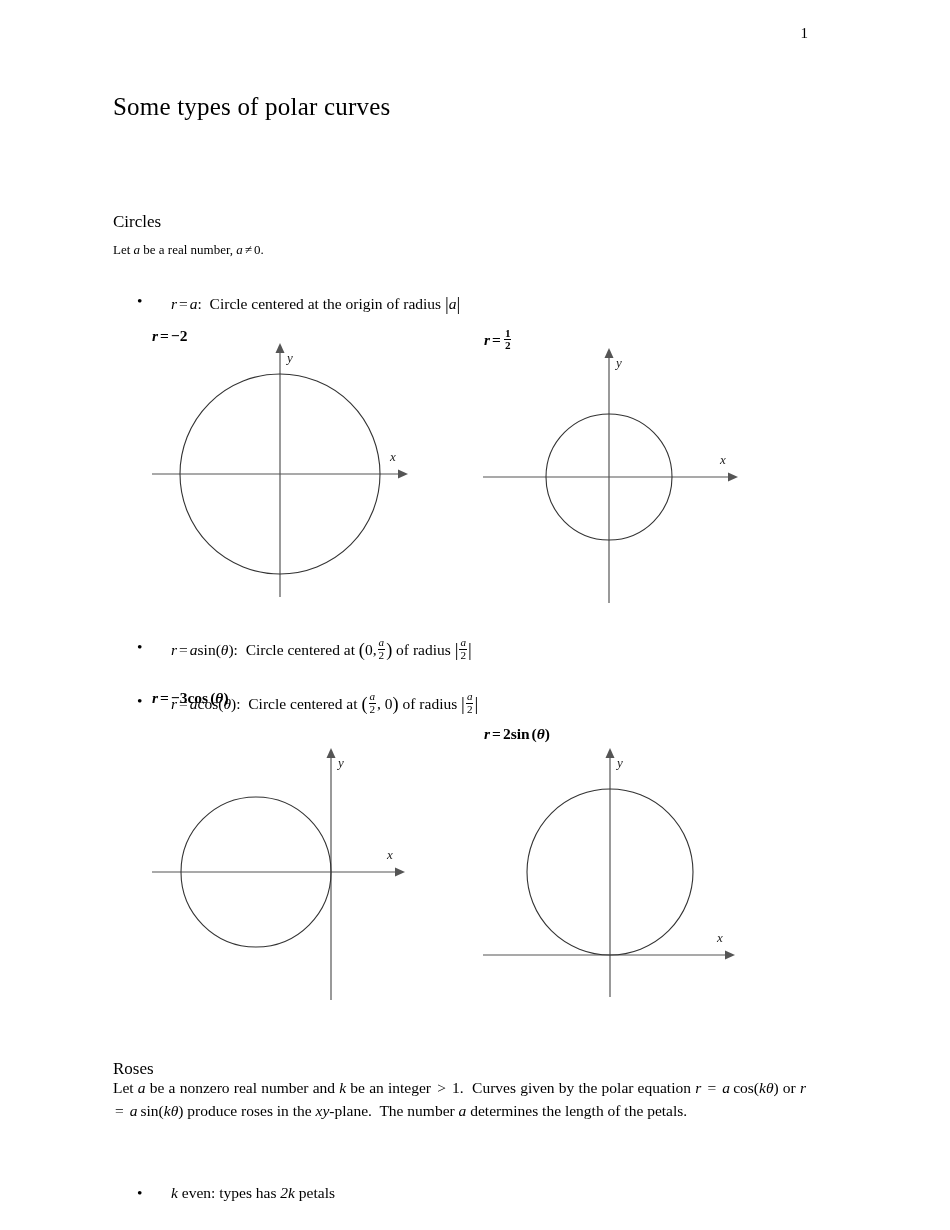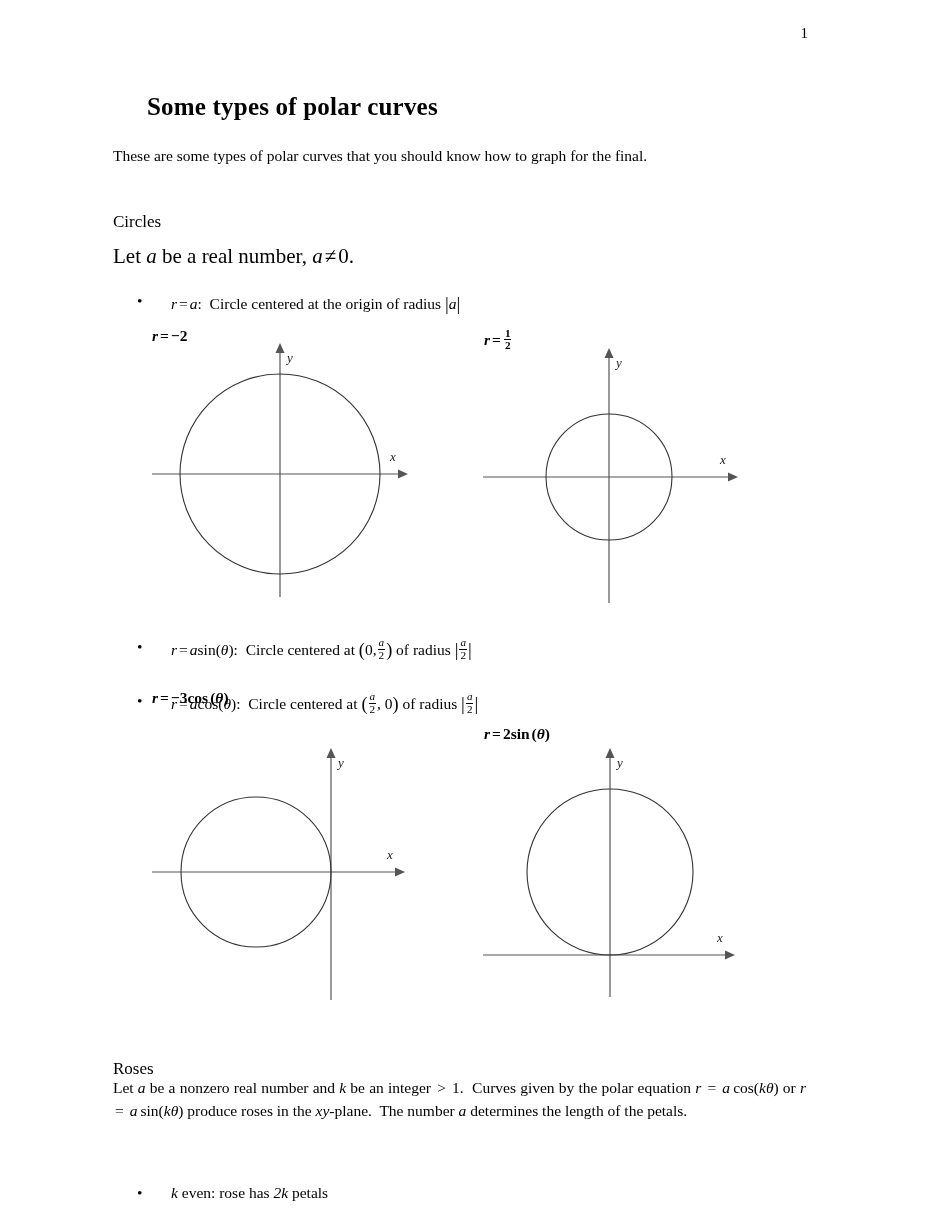"Some types of polar curves" .doc-title { font-weight: bold -> normal; margin-left: 34px -> none }
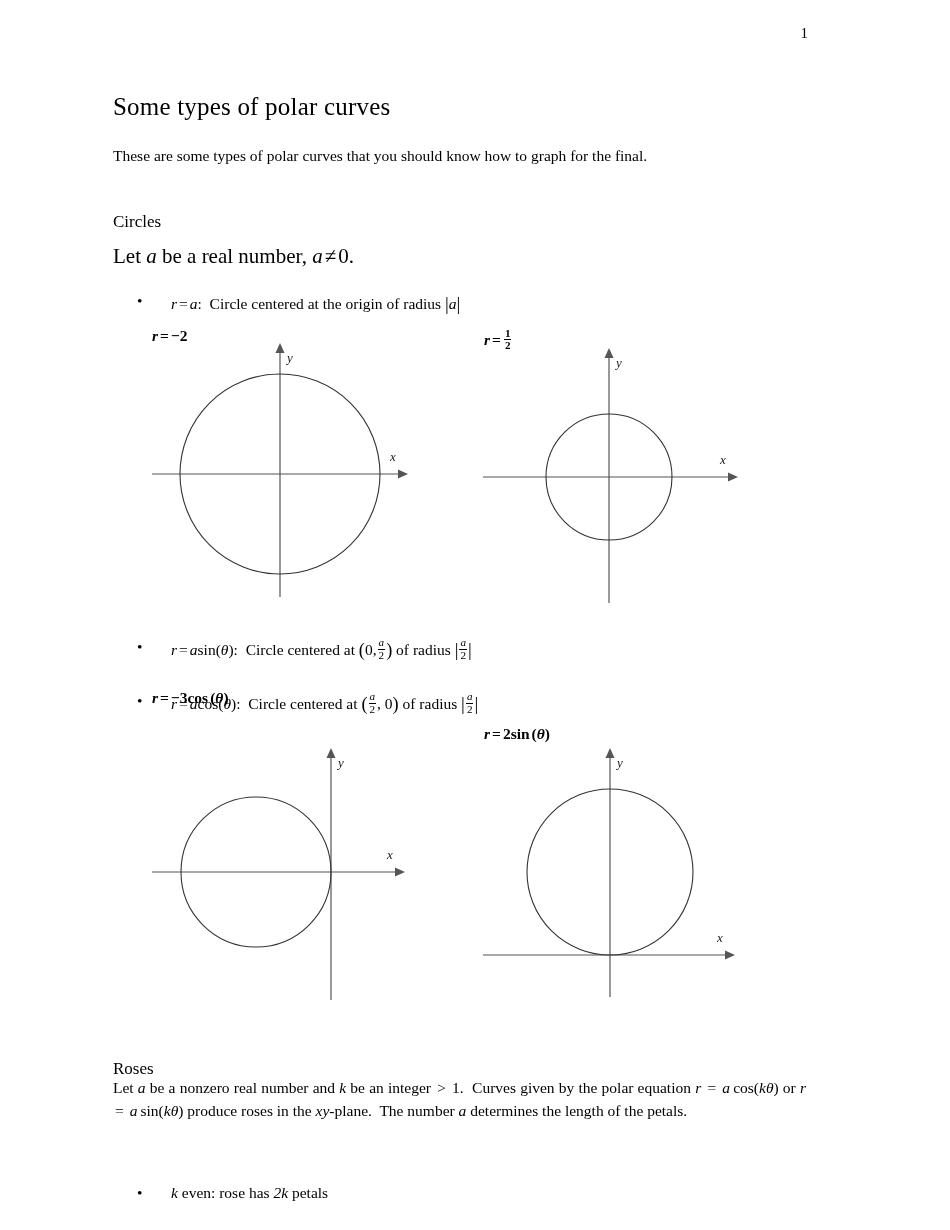"These are some types of" p.intro { html: <p>These are some types of polar curves that you should know how to graph for the final.</p> -> none }
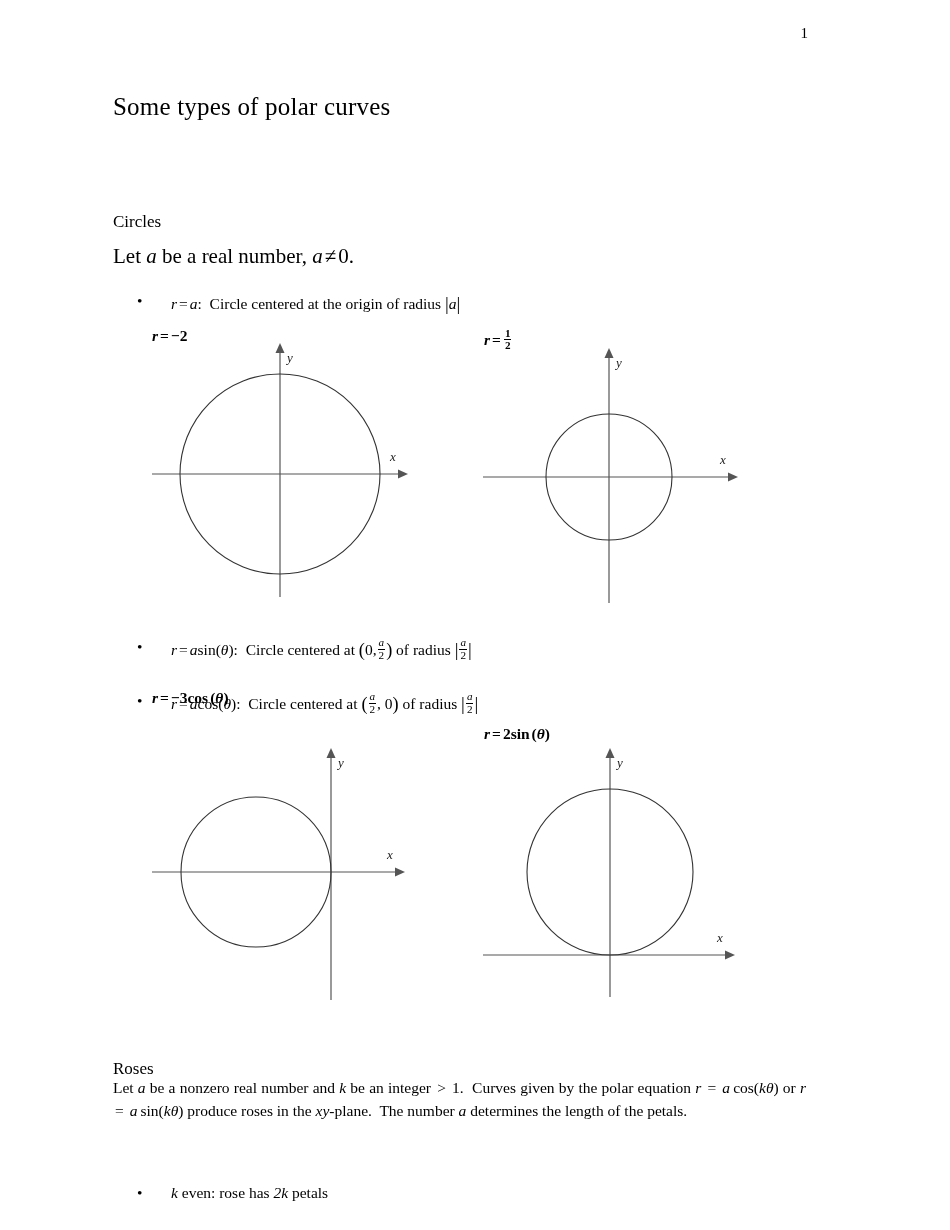"Let a be a real" .body-line { font-size: 21px -> 13px }
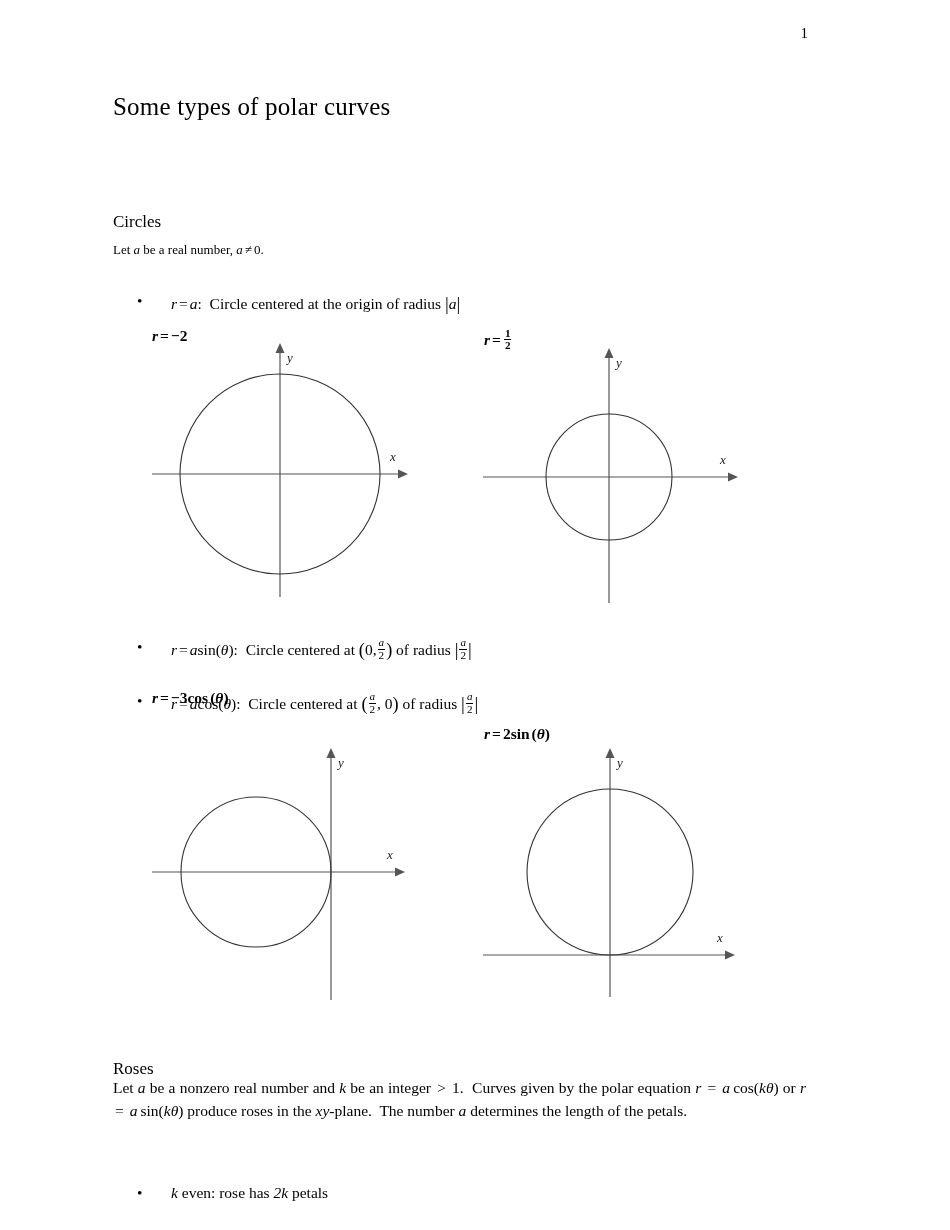"even: rose has" span { text: rose -> types }
